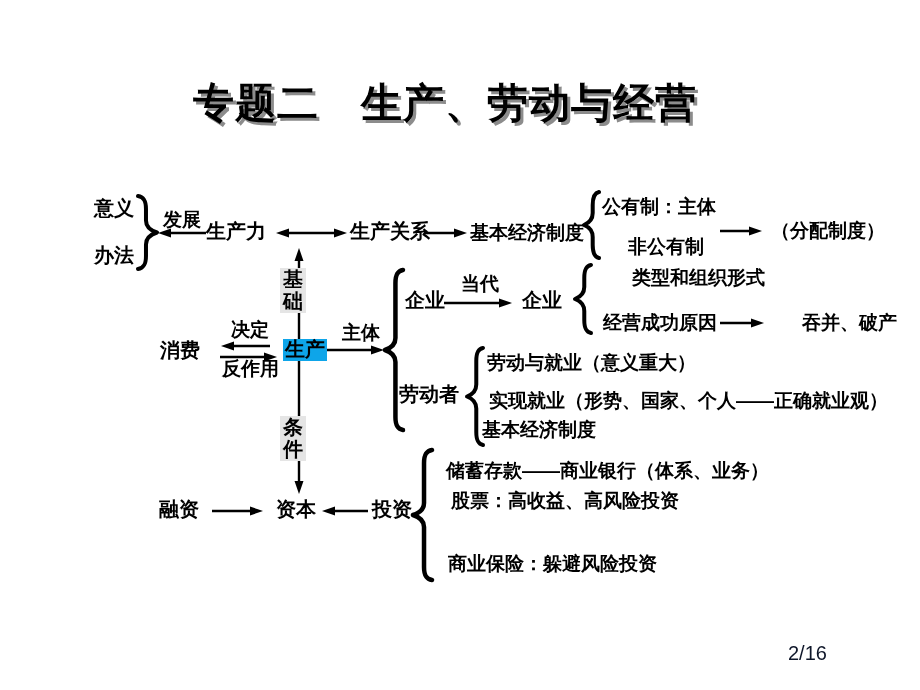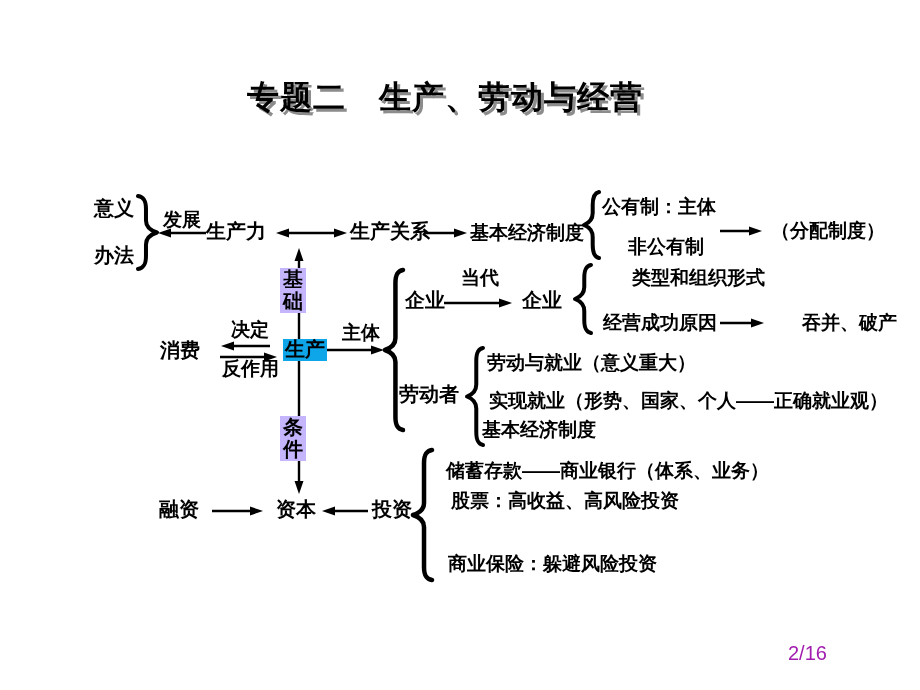"专题二 生产、劳动与经营" .title { font-size: 32px -> 41px }
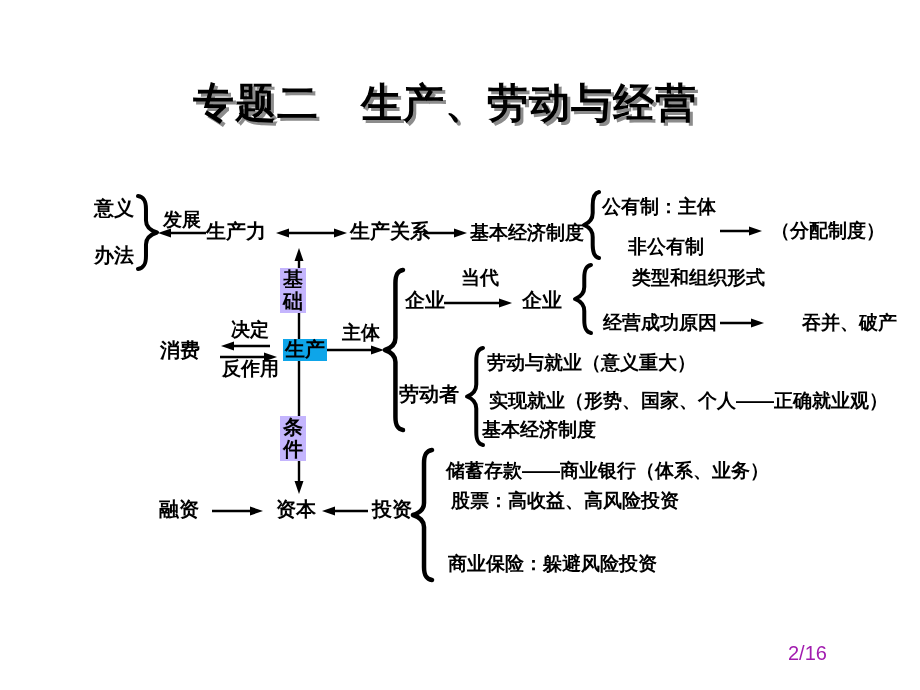"基础" .vert { background: #c4b5fd -> #e5e5e5 }
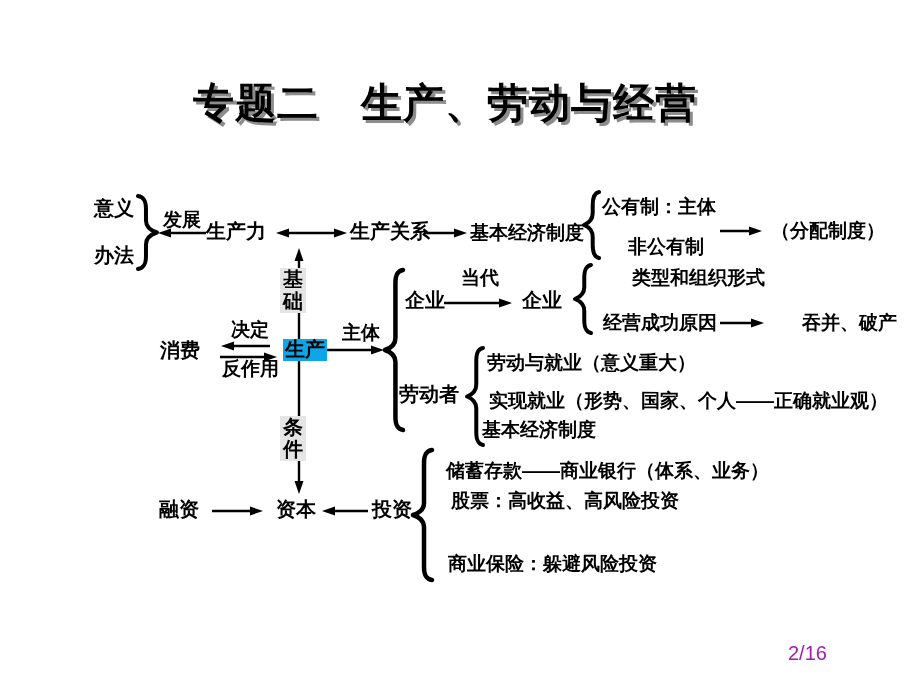"当代" div.lbl { top: 268px -> 274px }
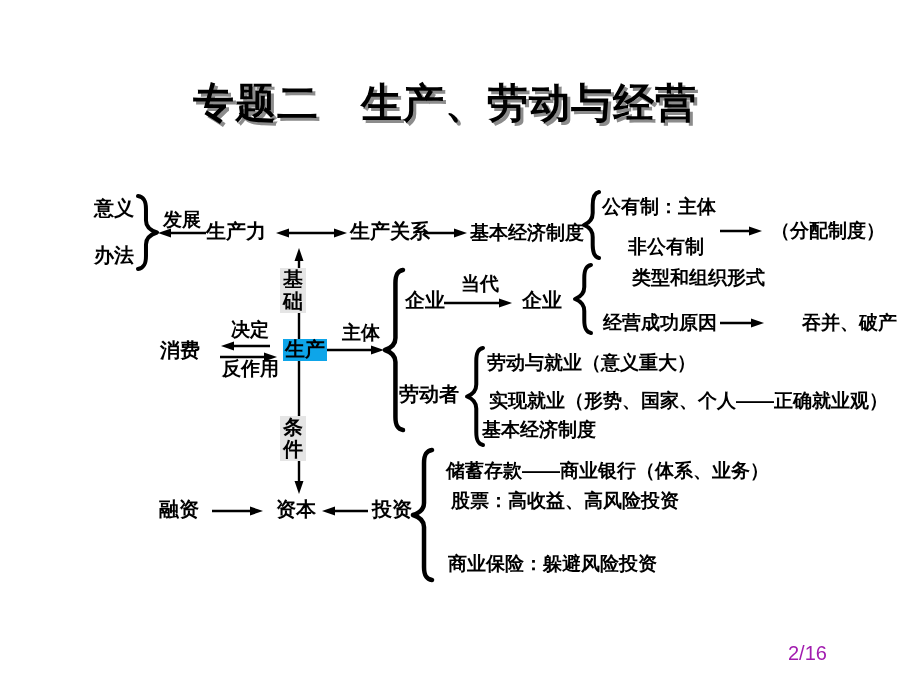"2/16" .page { color: #a21caf -> #0f172a }
